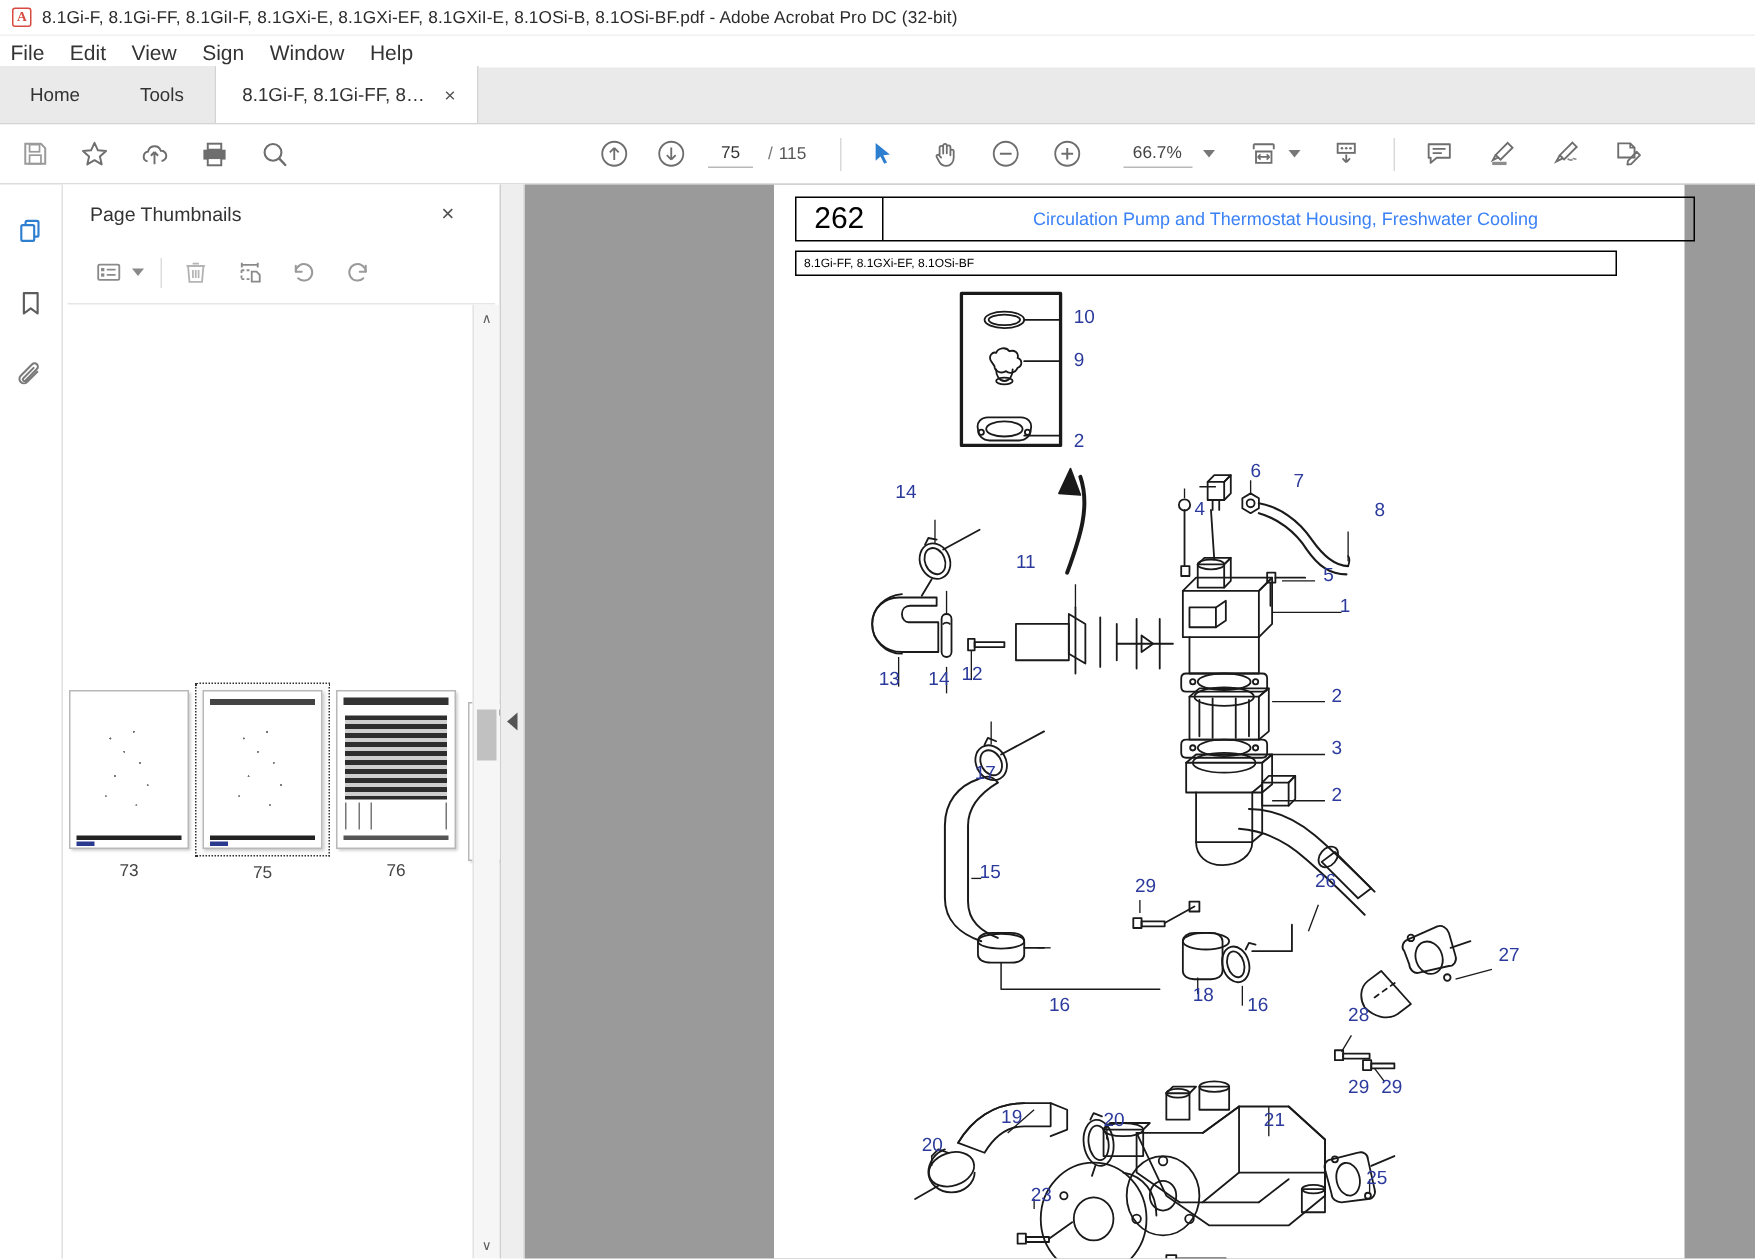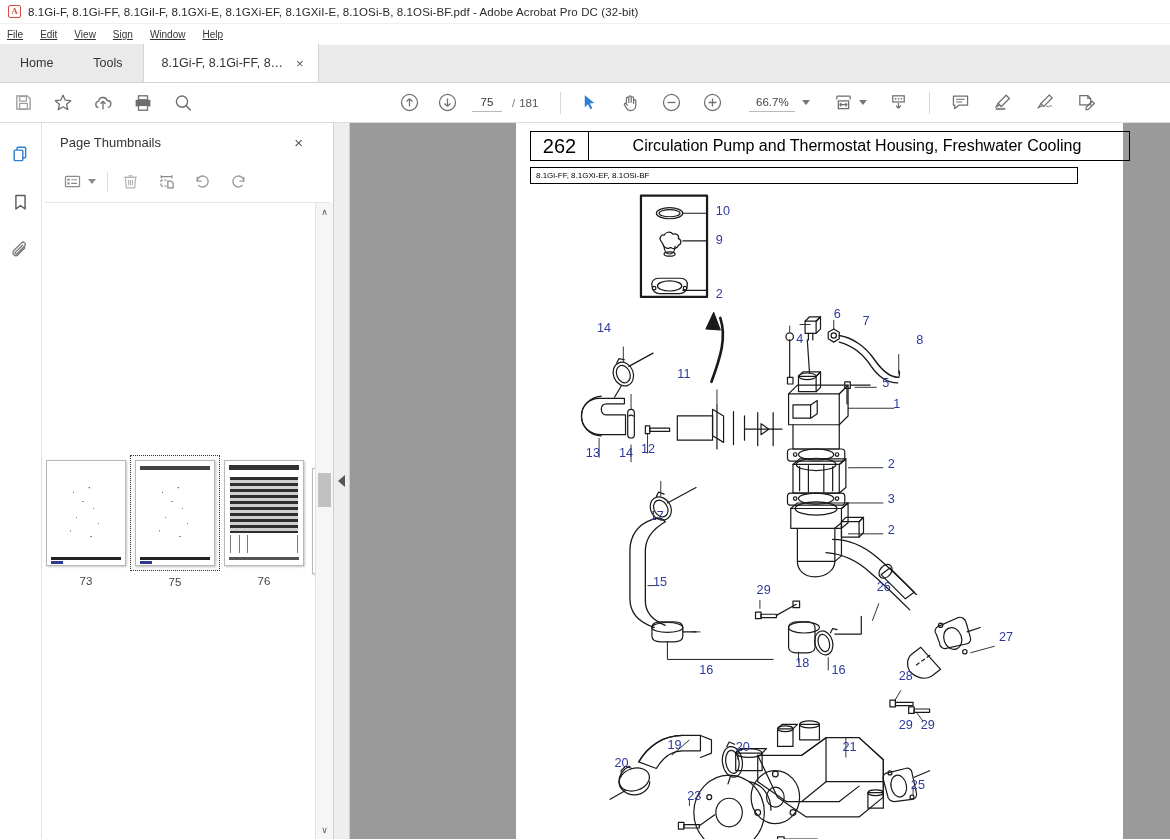"File" .menubar span { font-size: 10px -> 14px; text-decoration: underline -> none }
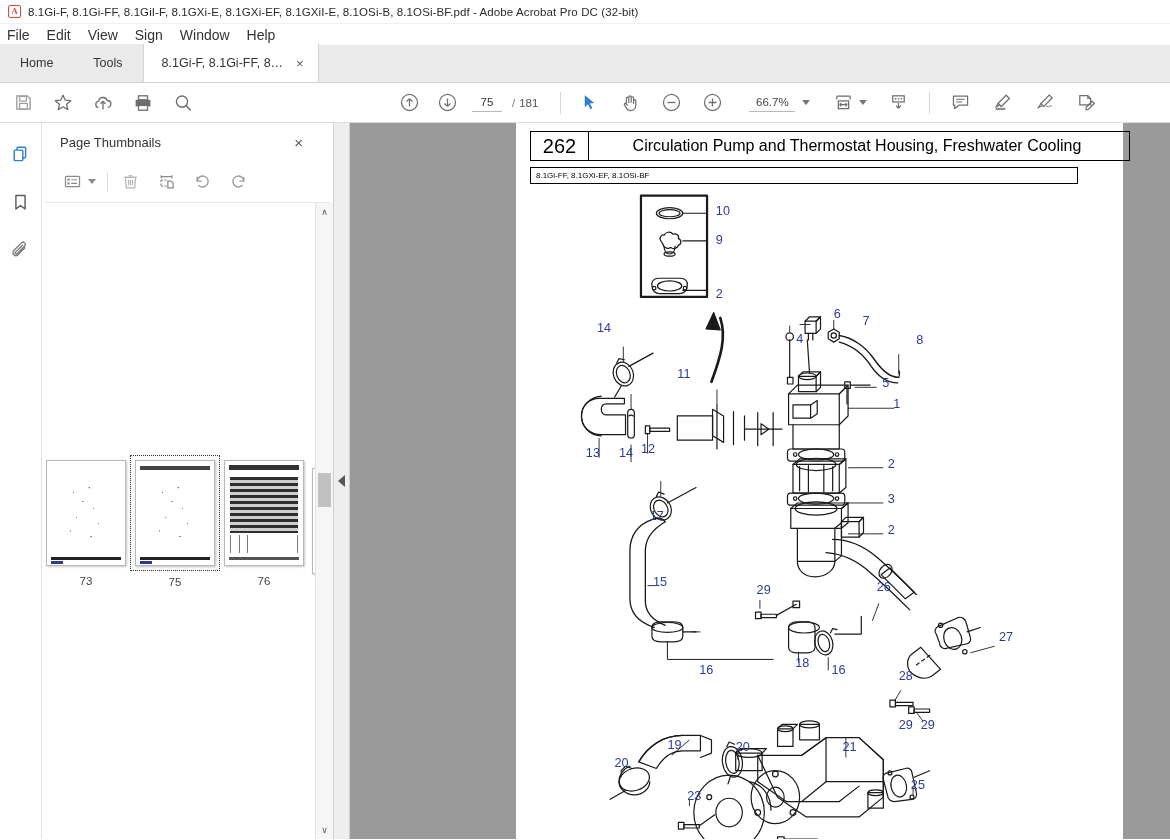"181" span.pagetotal { text: 181 -> 115 }
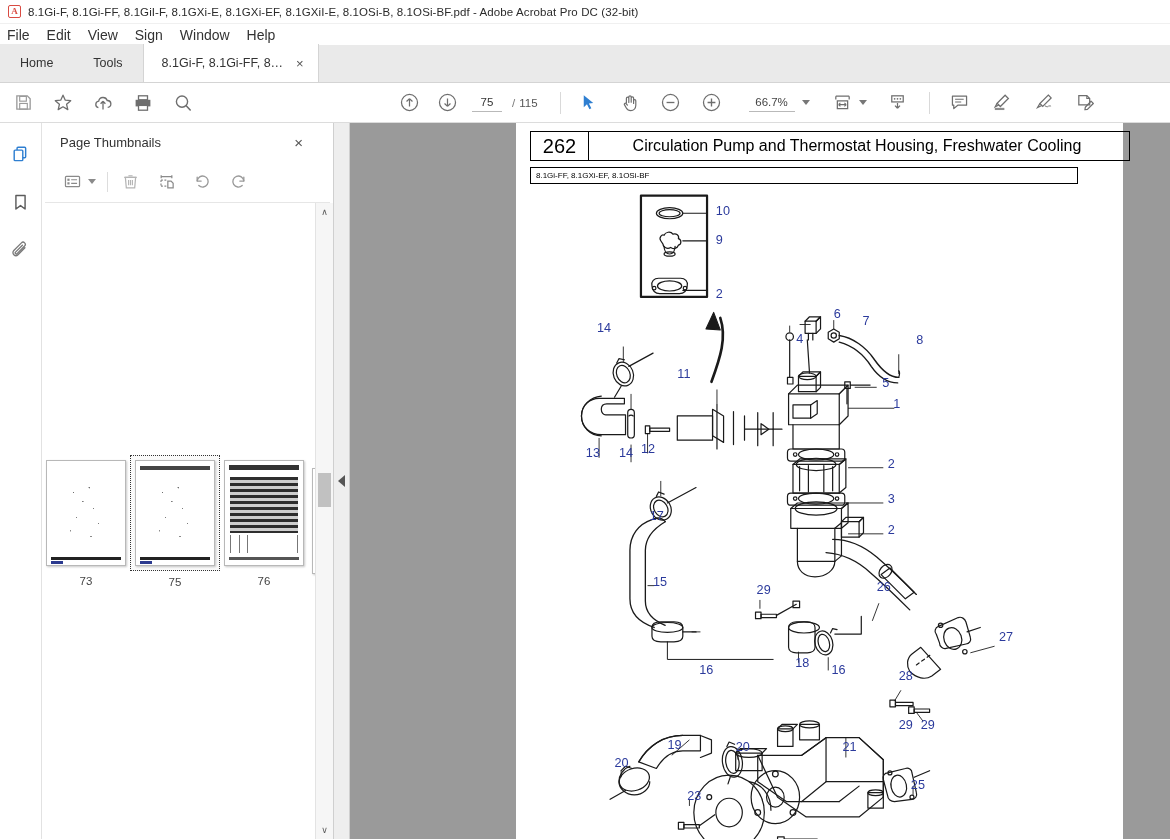"Circulation Pump and Thermostat Housing," .pg-title { color: #000000 -> #3b82f6; font-size: 16px -> 12px }
